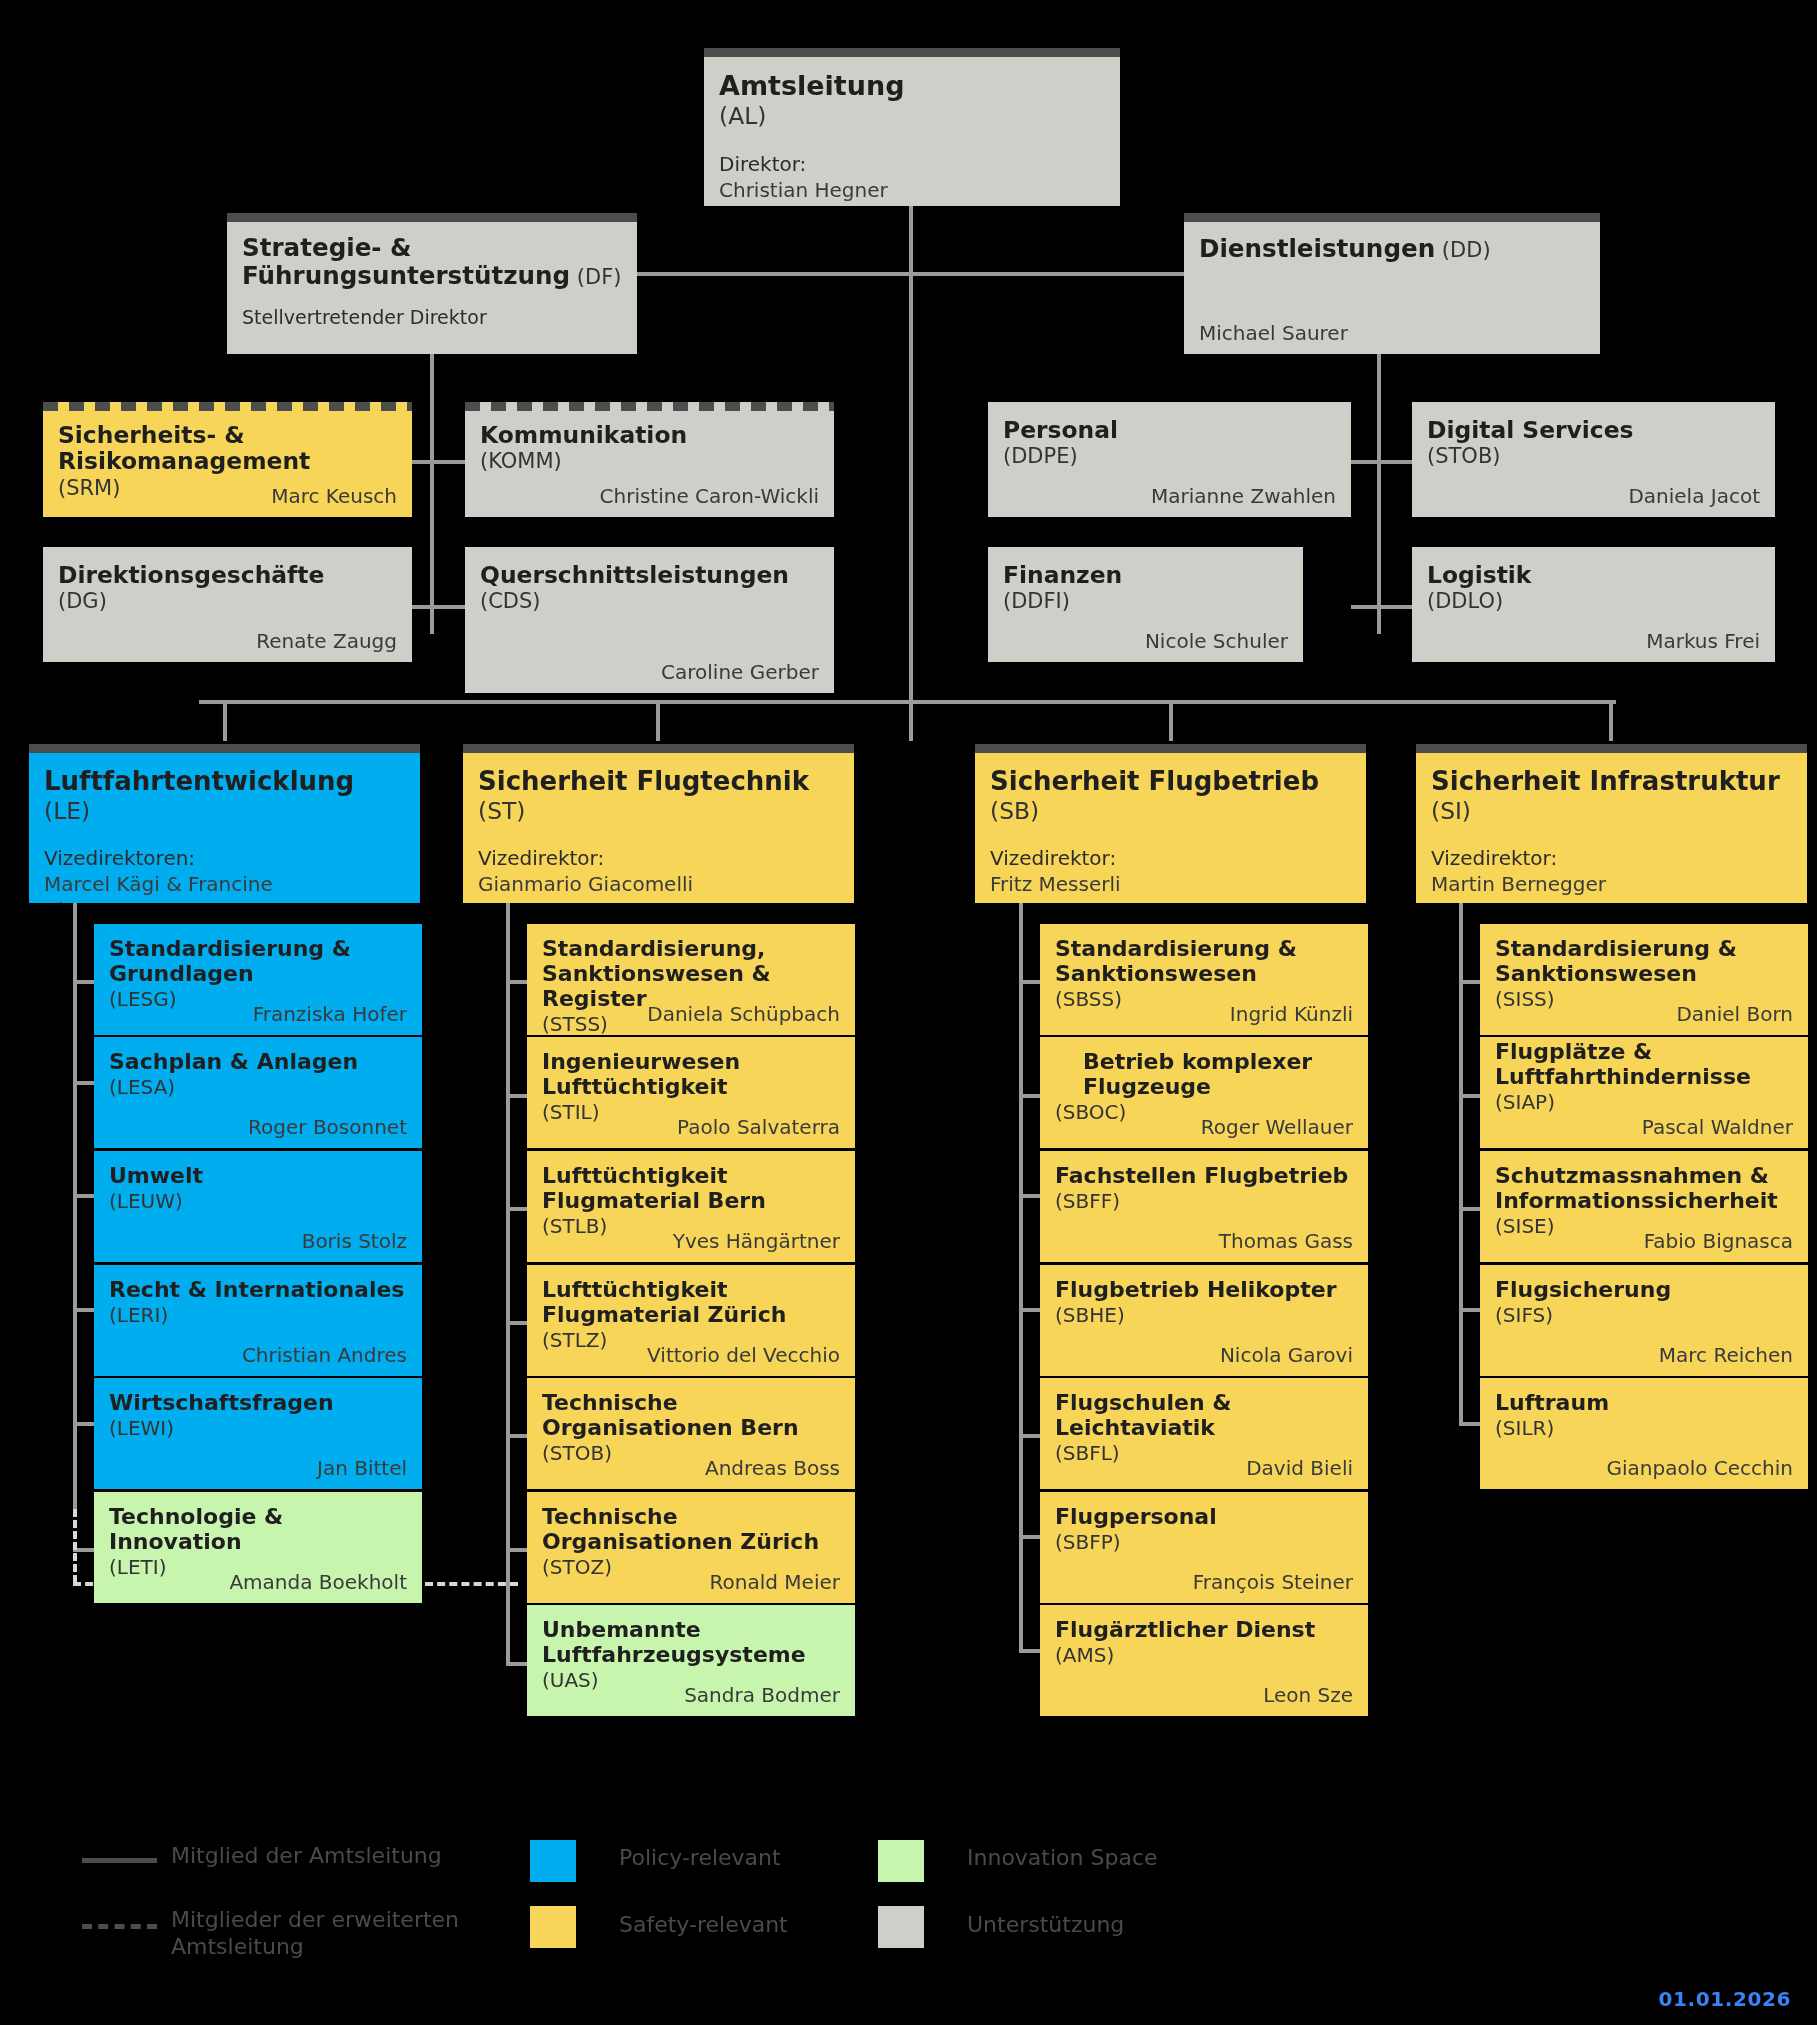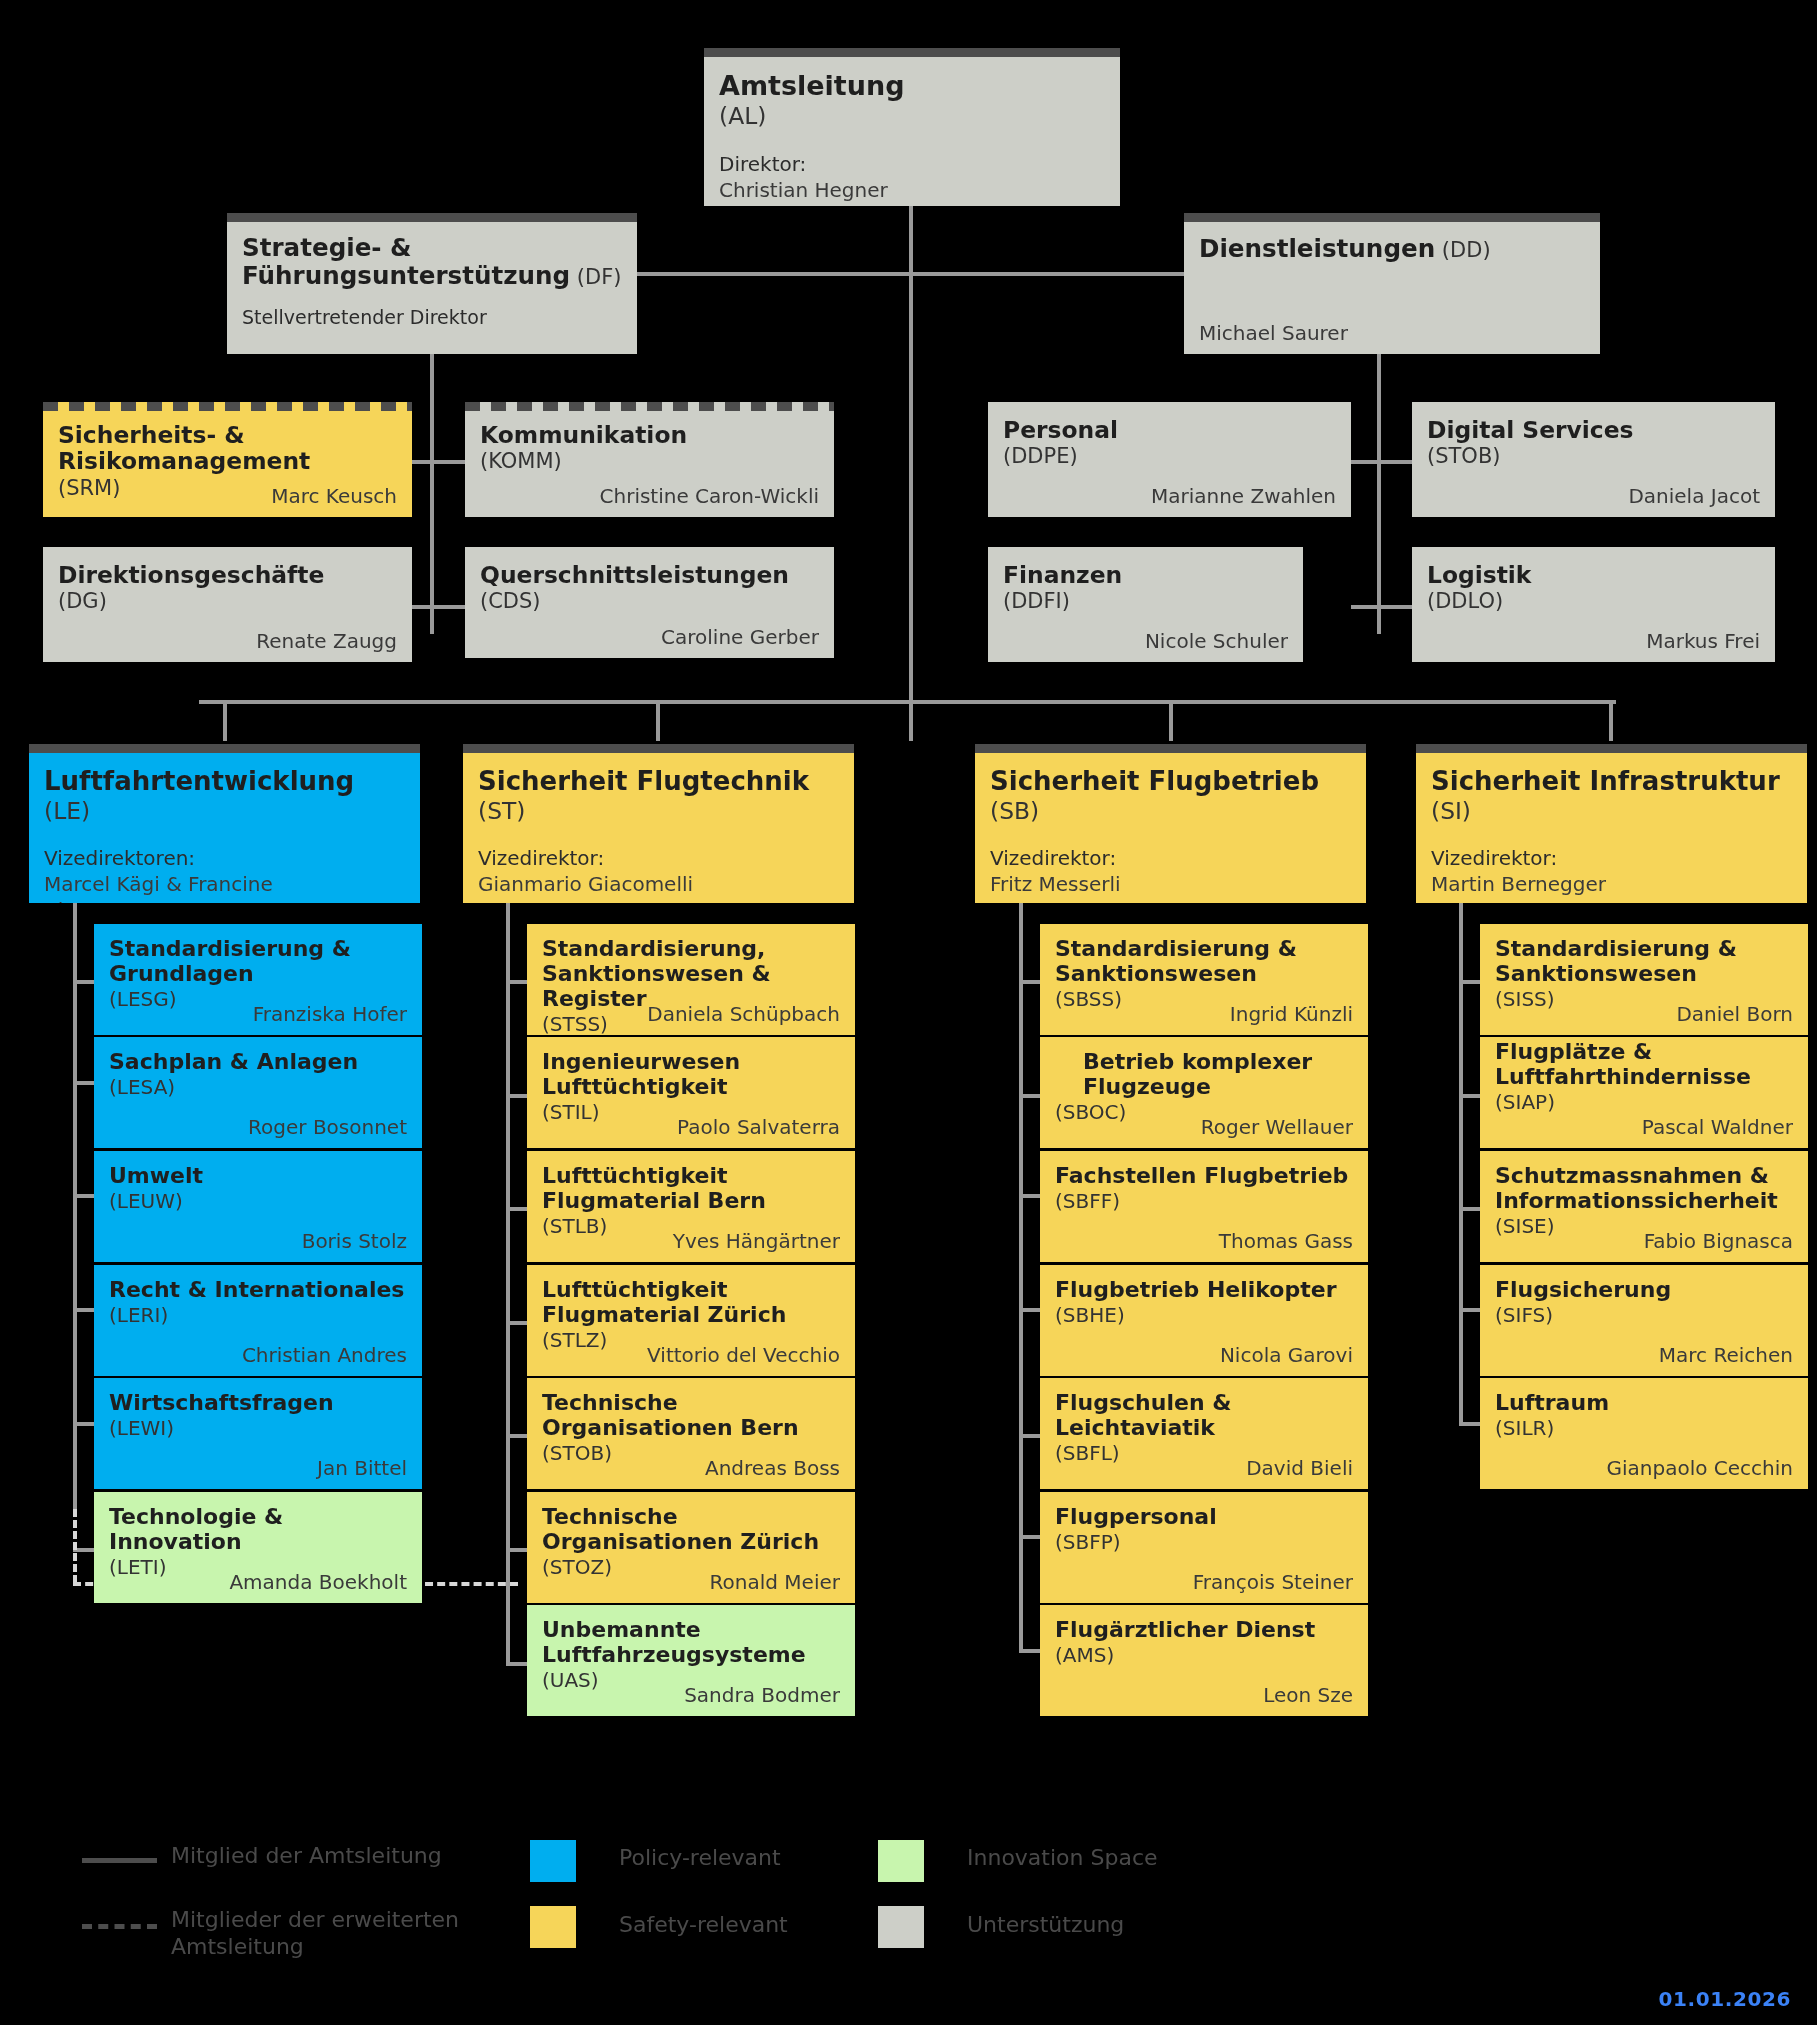"Querschnittsleistungen" div.box { height: 111px -> 146px }
